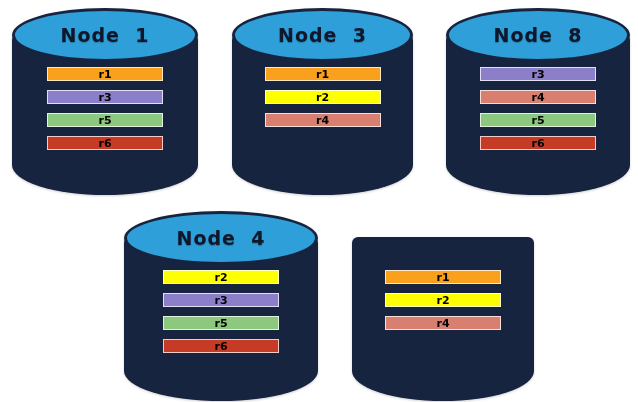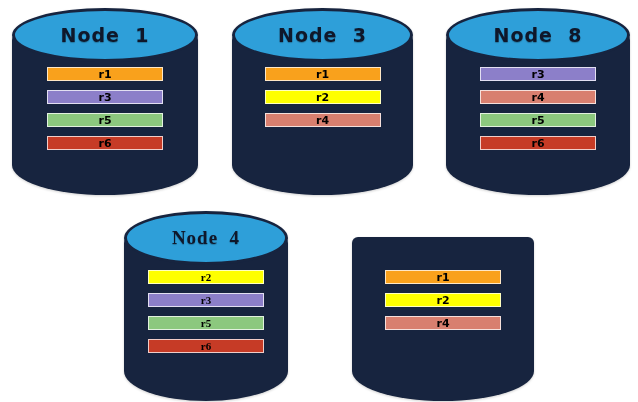"Node 4" .slot-3 { font-family: Liberation Serif, serif -> none; width: 164px -> 194px }
